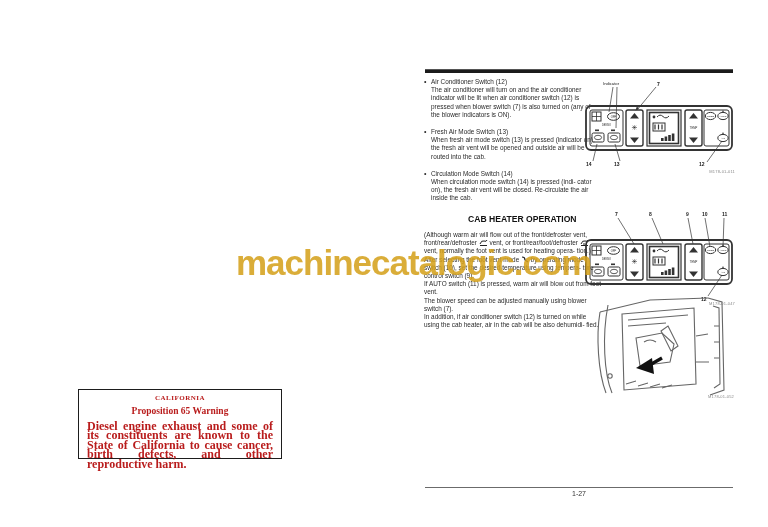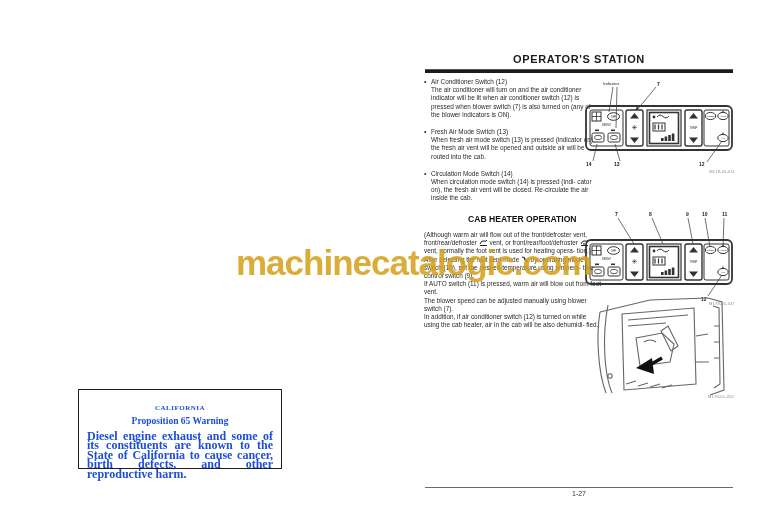"OPERATOR'S STATION" div.hdr { html: <div>OPERATOR'S STATION</div> -> none }
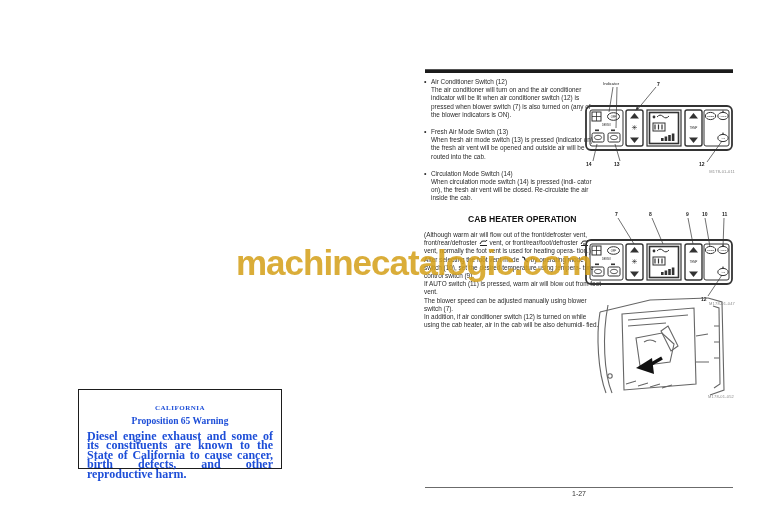"CALIFORNIA" .warnbox { color: #1d4ed8 -> #b91c1c; padding: 14px 8px 6px 8px -> 4px 8px 6px 8px }
